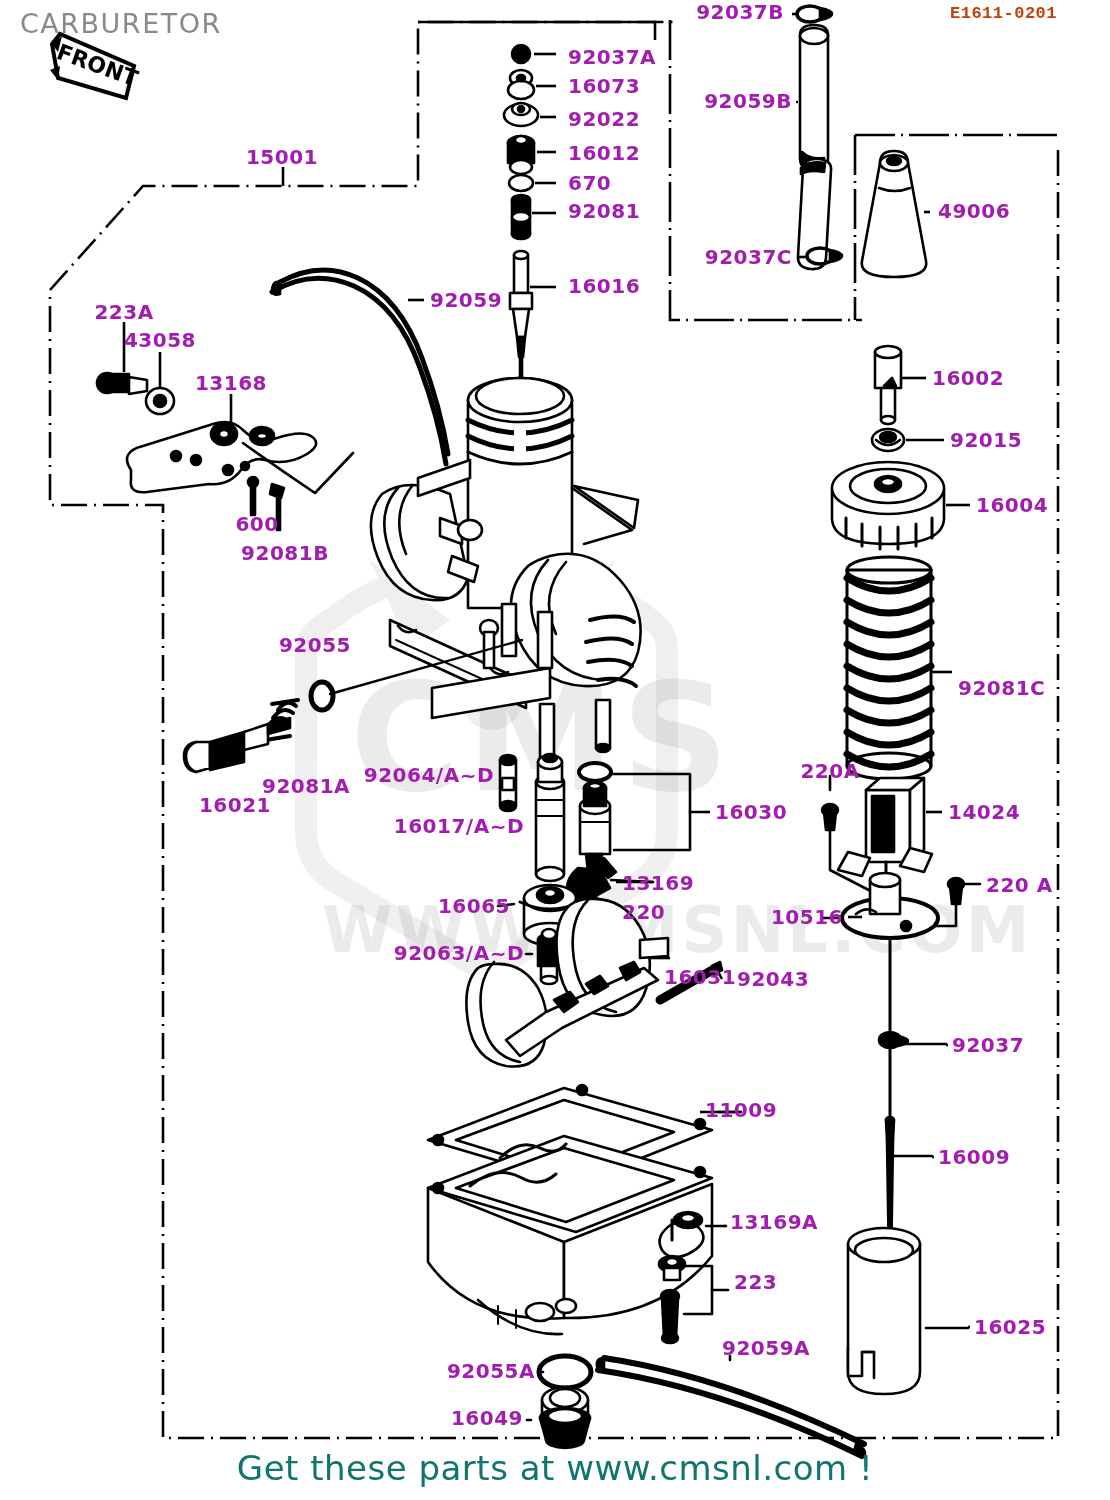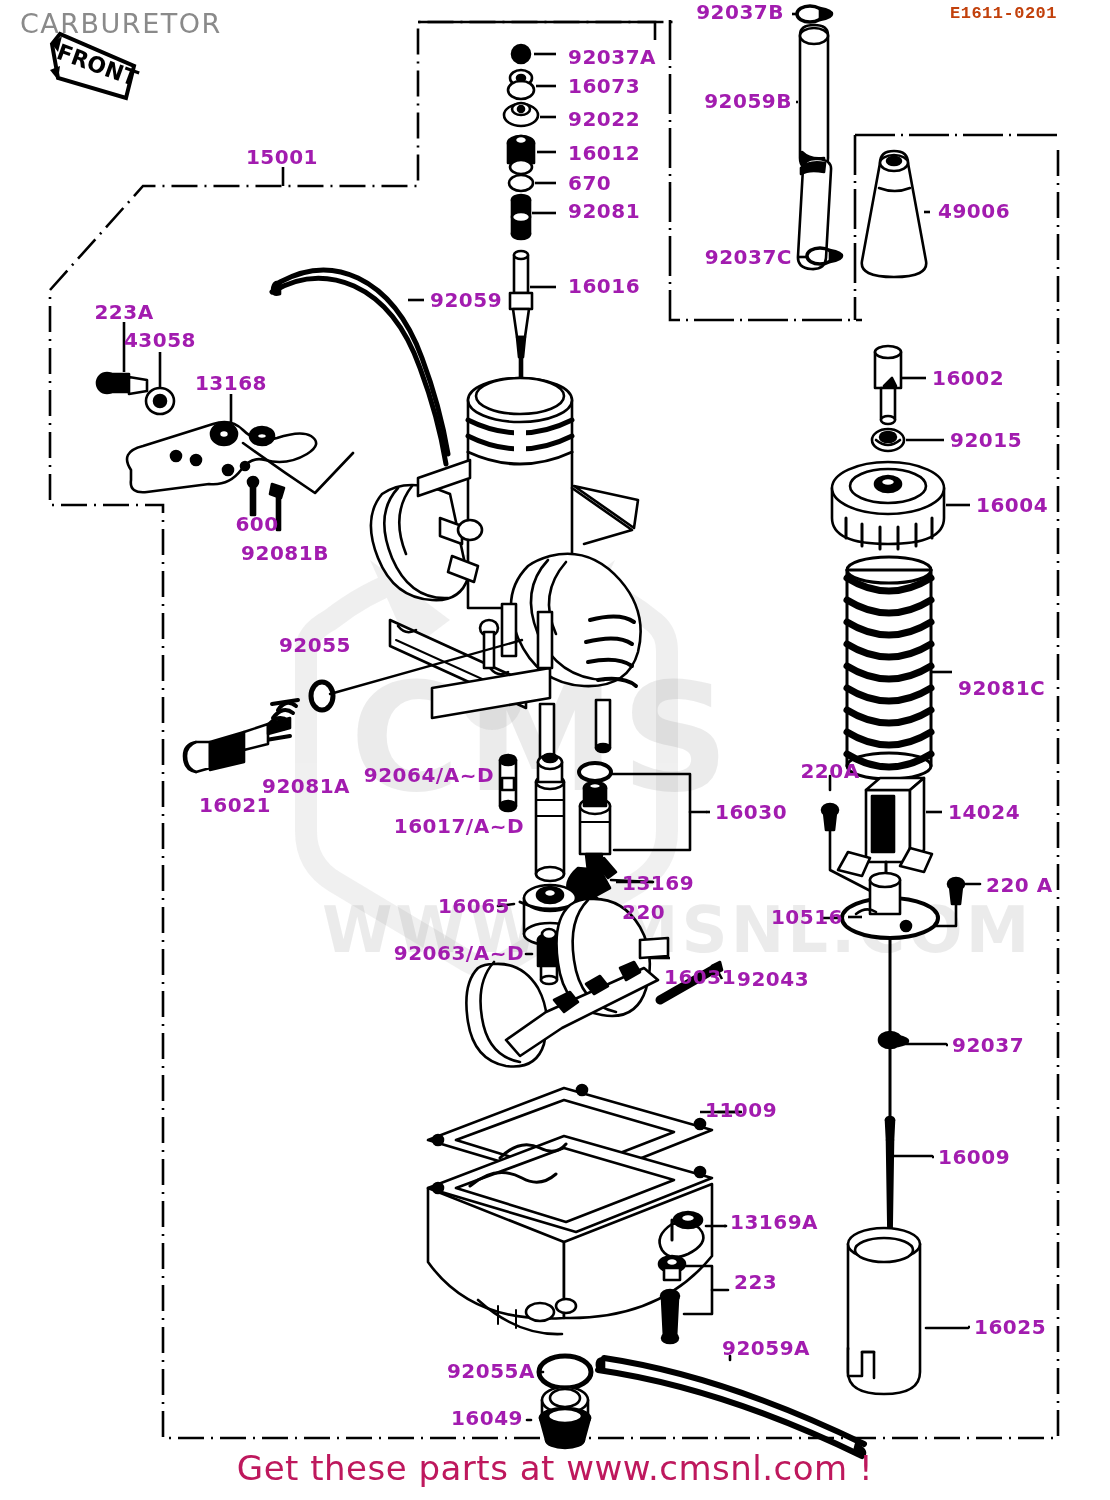"Get these parts at www.cmsnl.com" #footer { color: #be185d -> #0f766e }
